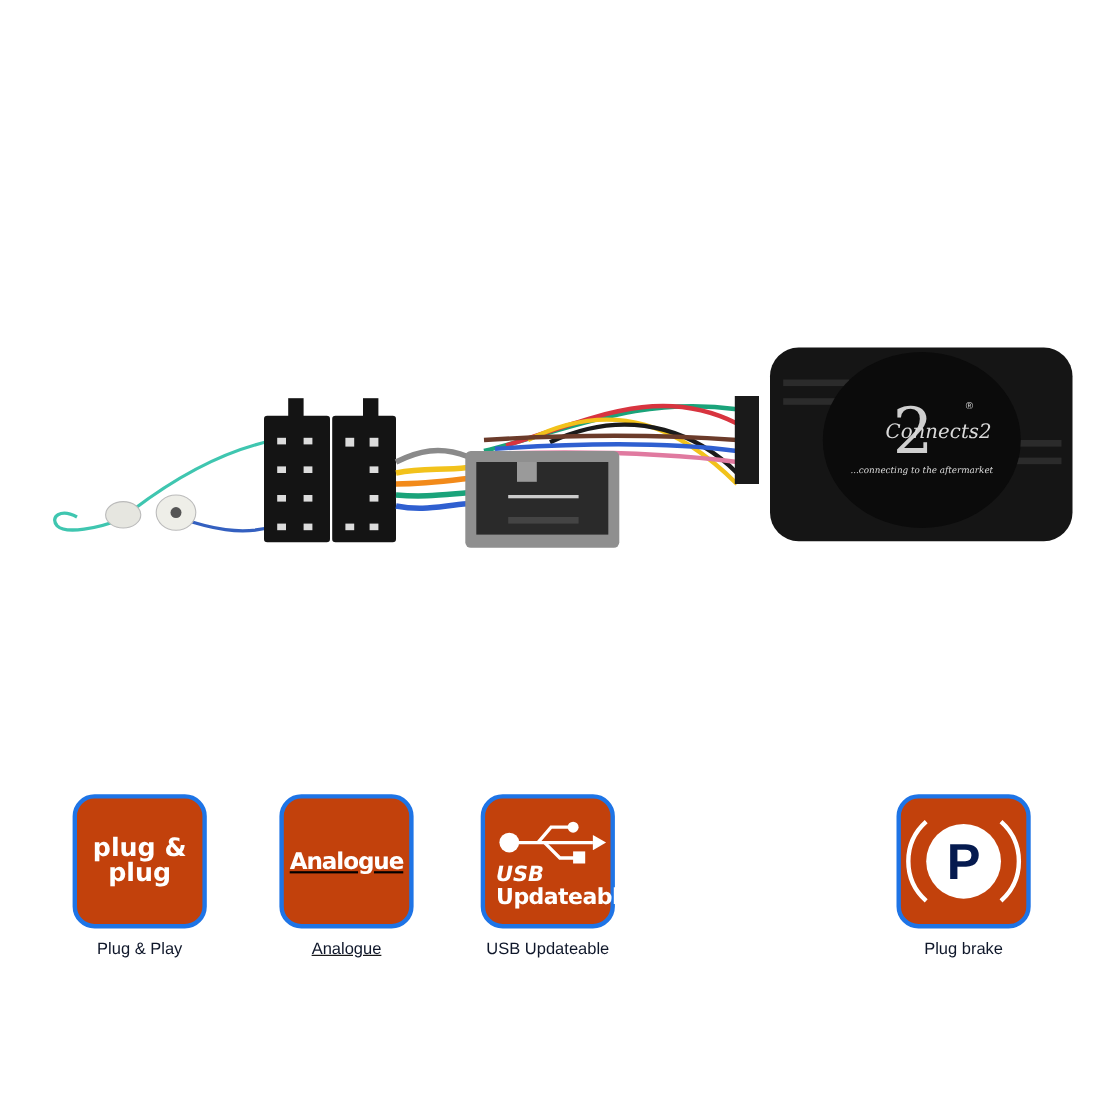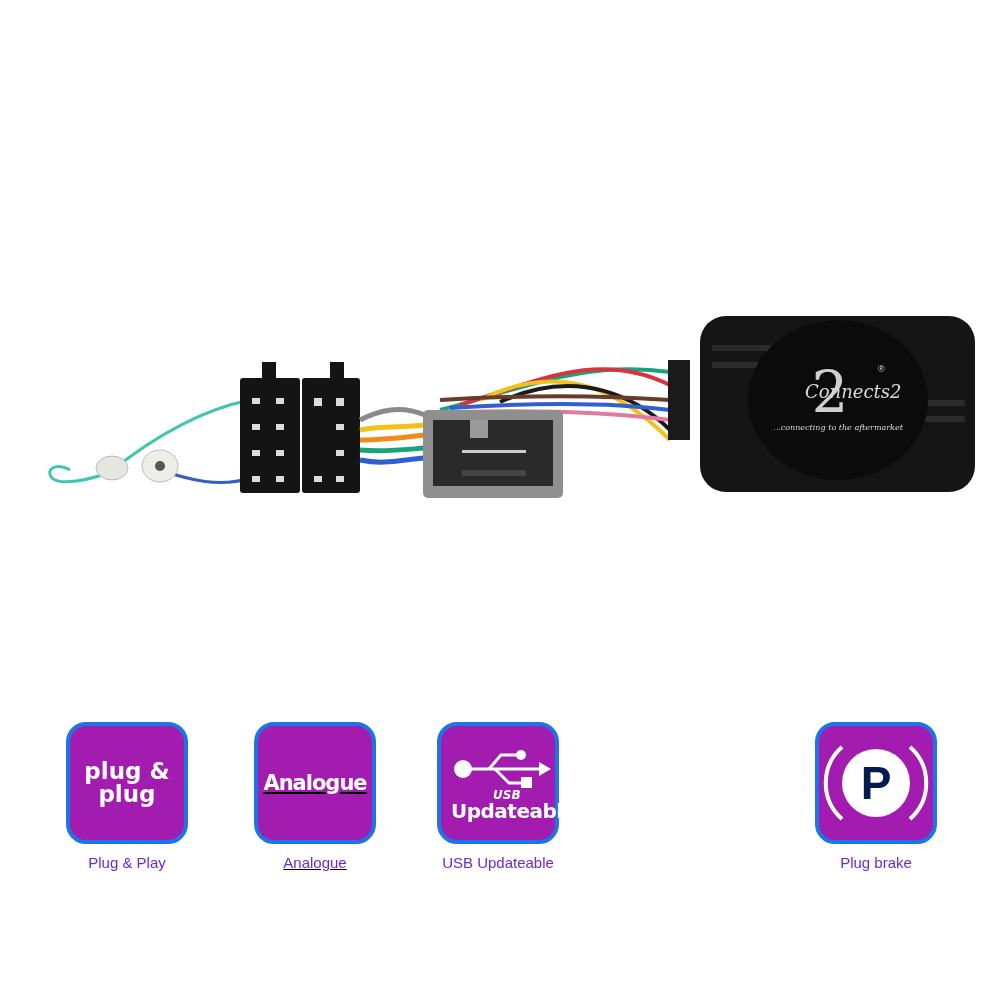"plug &" .badge { background: #a21caf -> #c2410c }
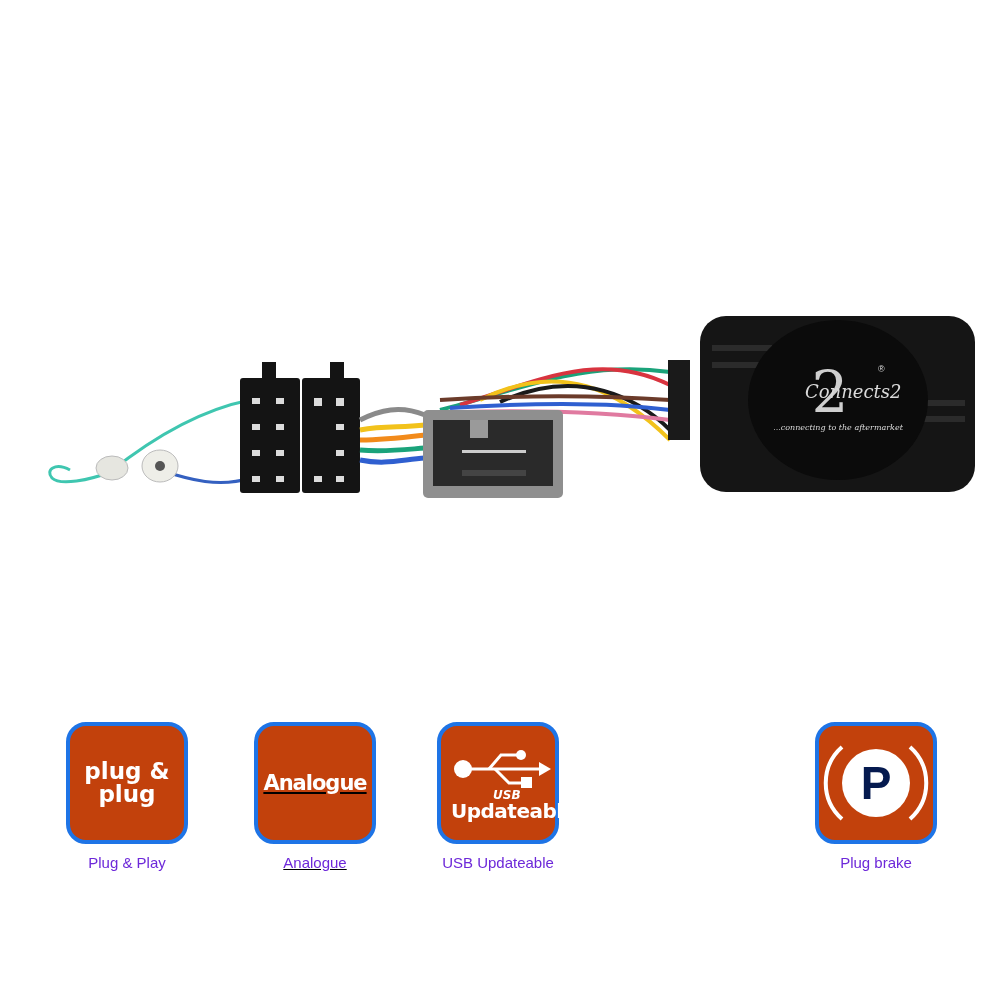"USB" div.badge-text { font-size: 12px -> 19px; margin-left: 42px -> none }
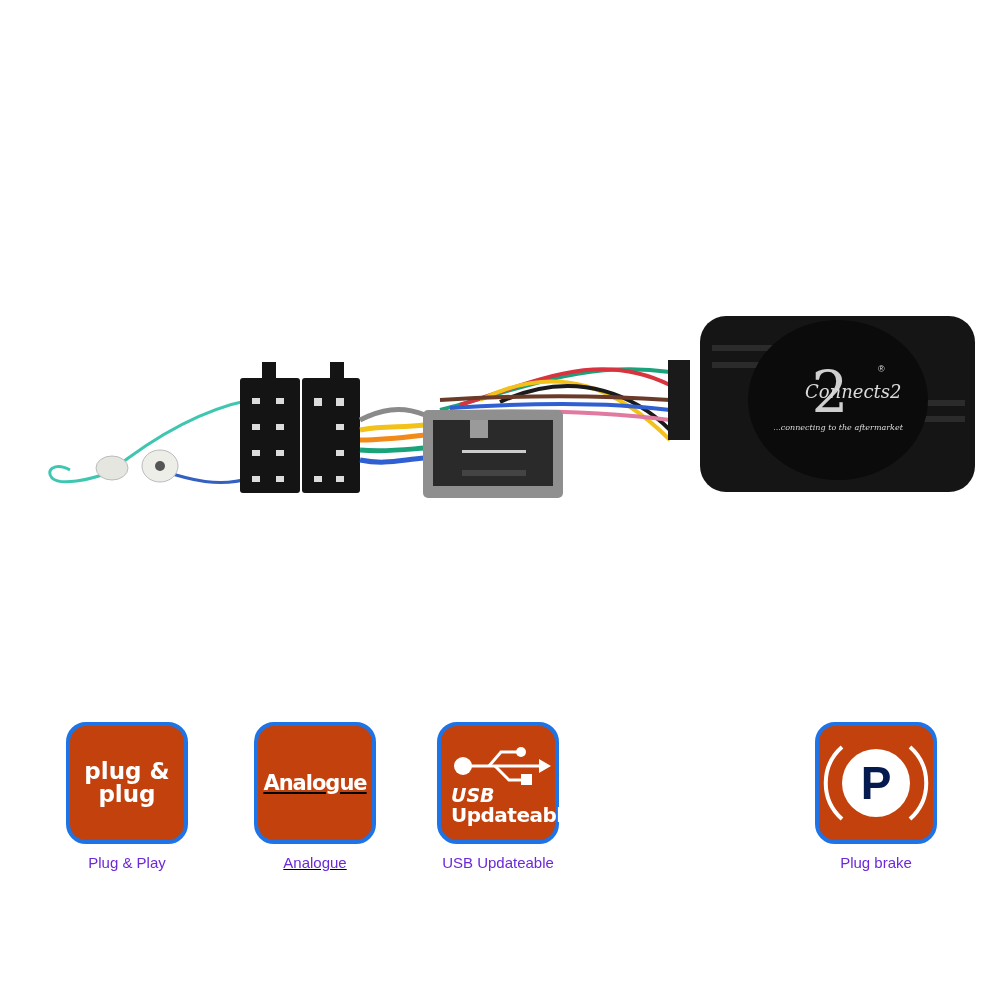"Plug & Play" .caption { color: #6d28d9 -> #0f172a }
